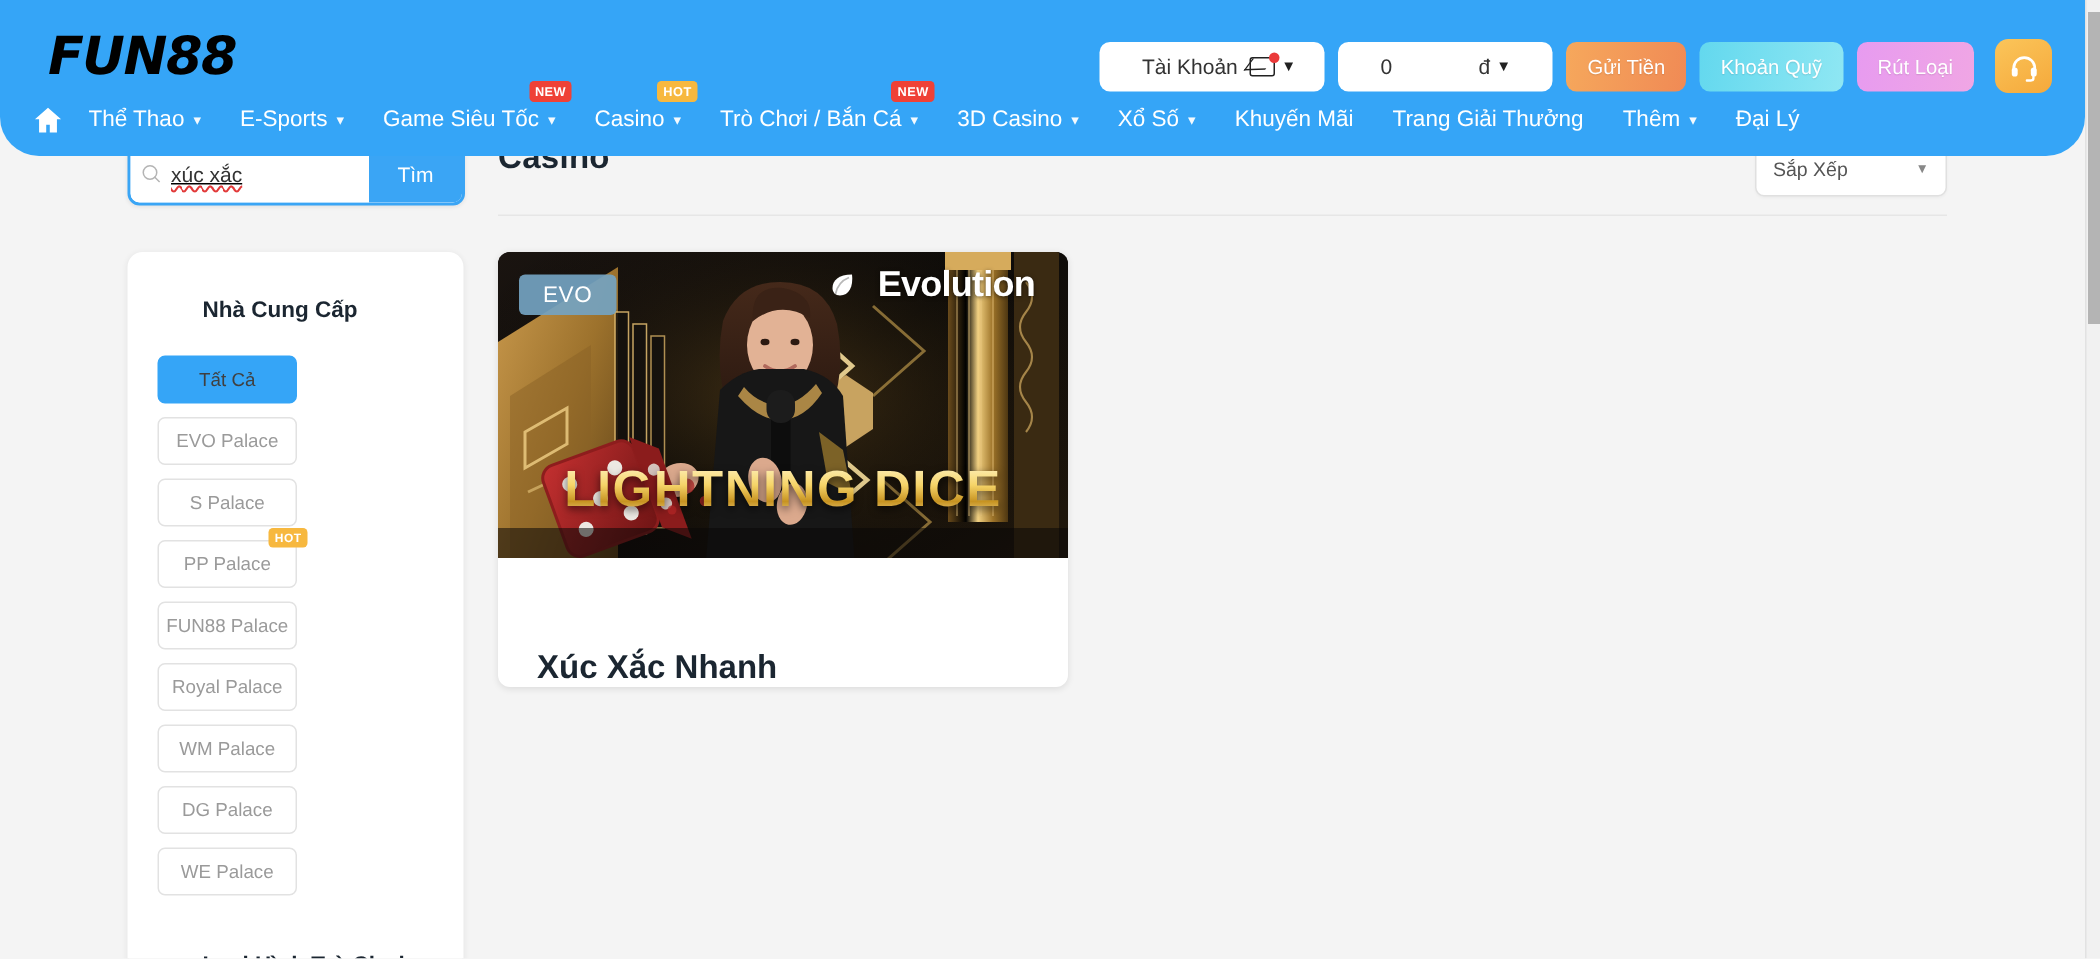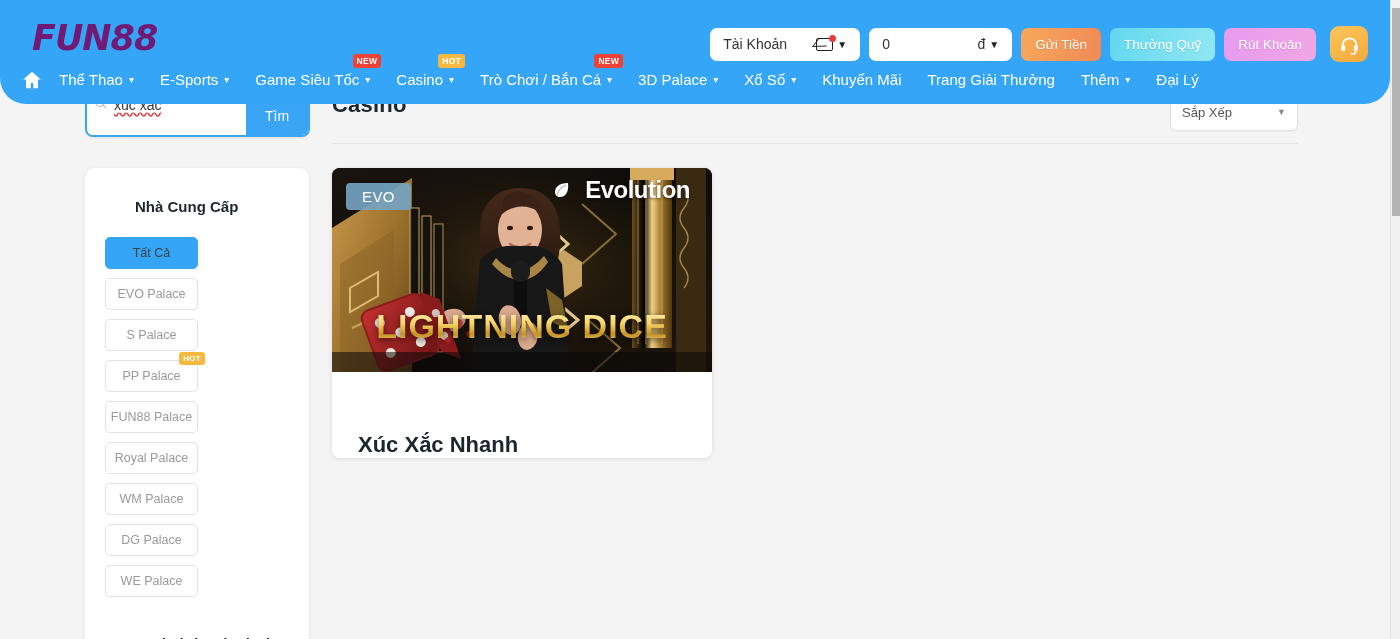"FUN88" .logo { color: #701a75 -> #000000 }
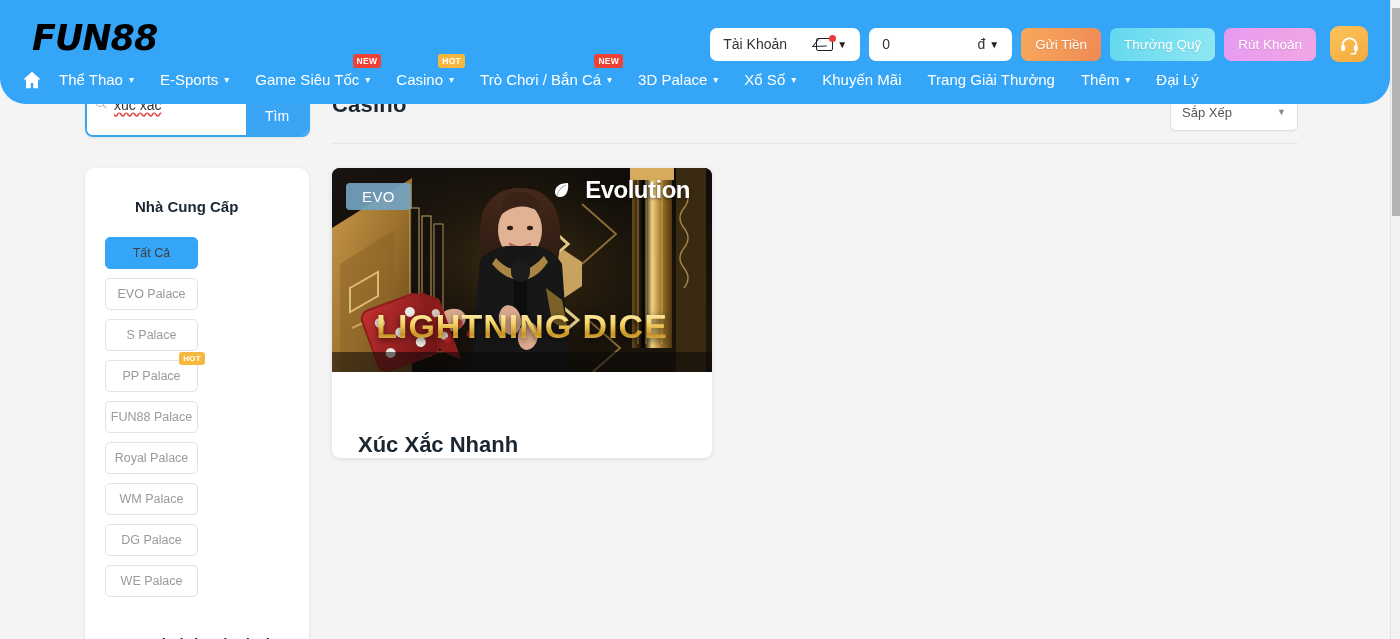"Tài Khoản" .pill { padding: 0 13px -> 0 28px }
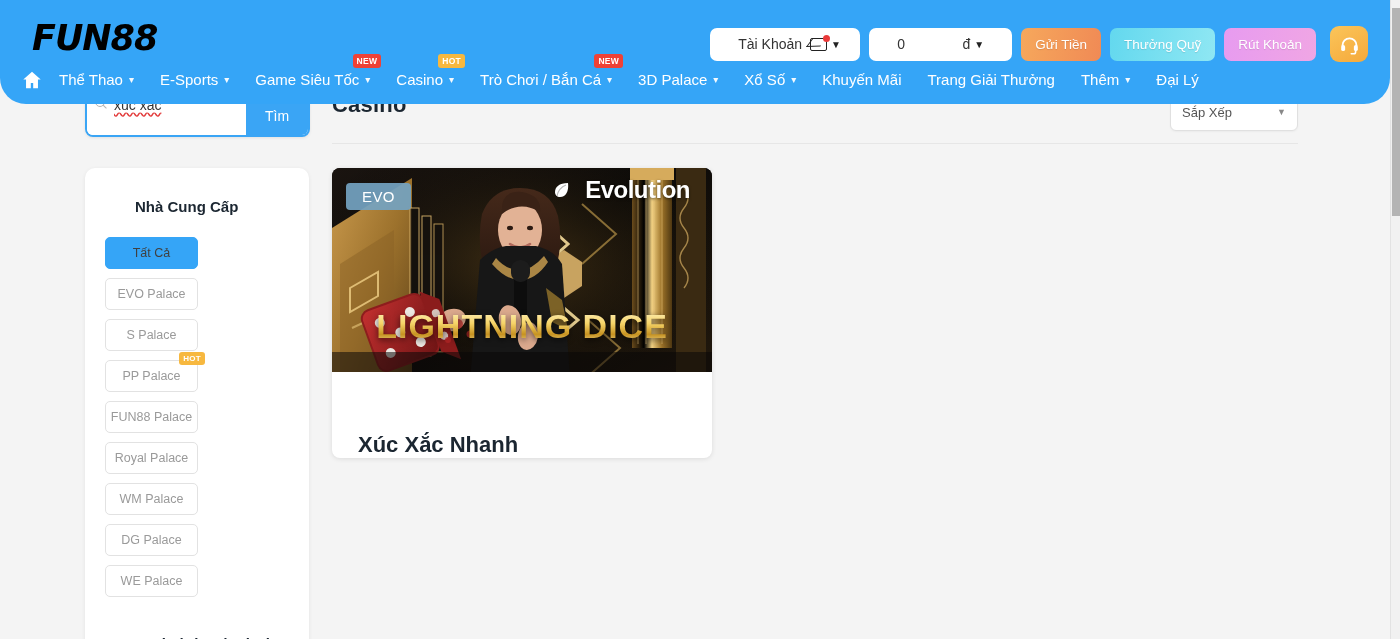"Thưởng Quỹ" div.act-btn { text: Thưởng -> Khoản }
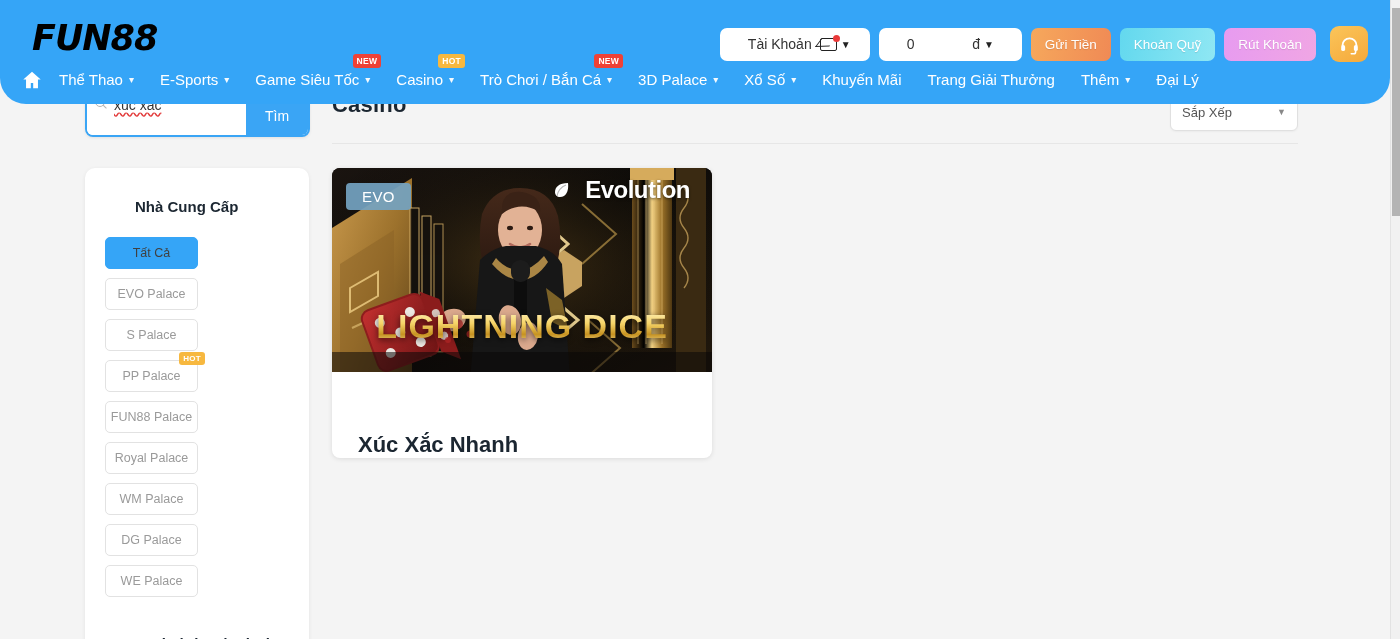"Rút Khoản" div.act-btn { text: Khoản -> Loại }
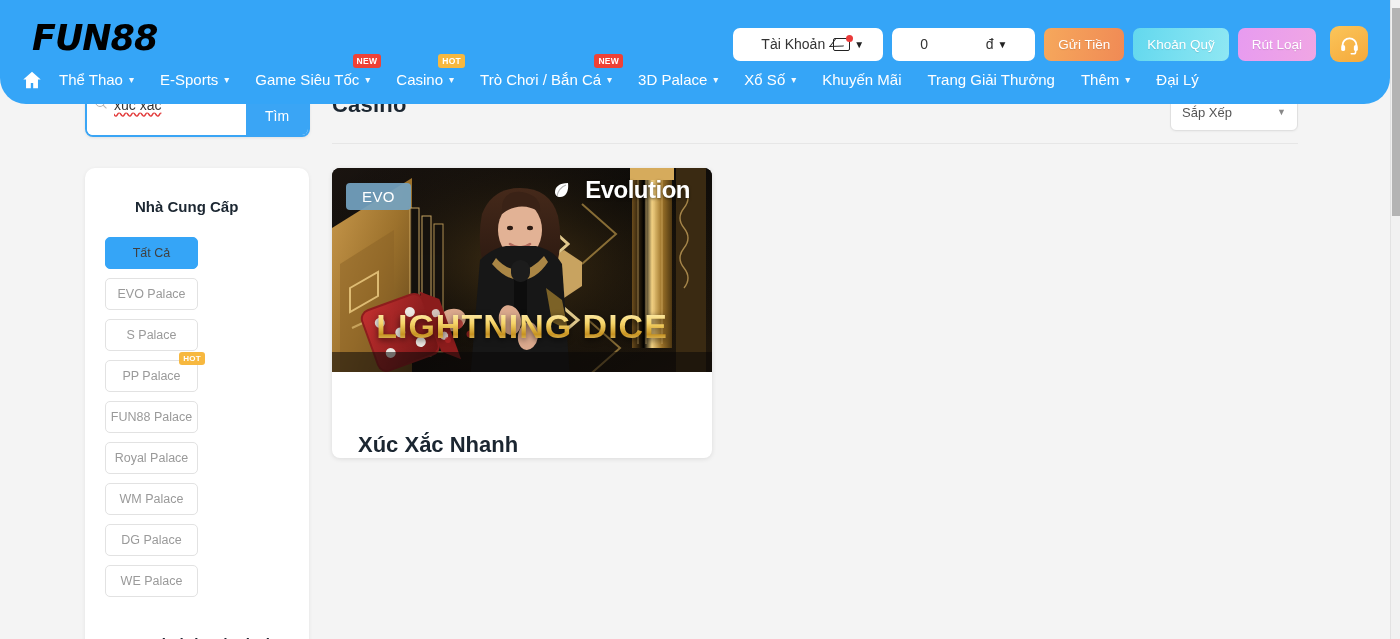"3D Palace" span { text: Palace -> Casino }
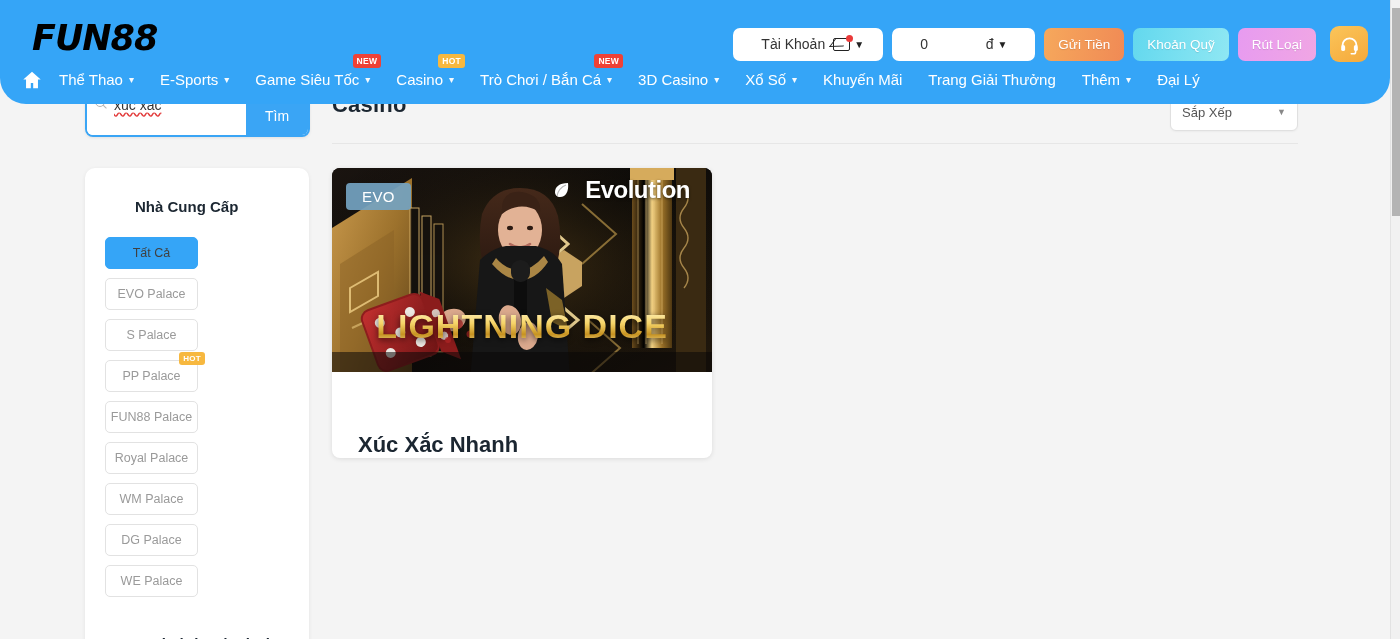"xúc xắc" .search-field { align-items: none -> center; text-decoration: none -> underline }
